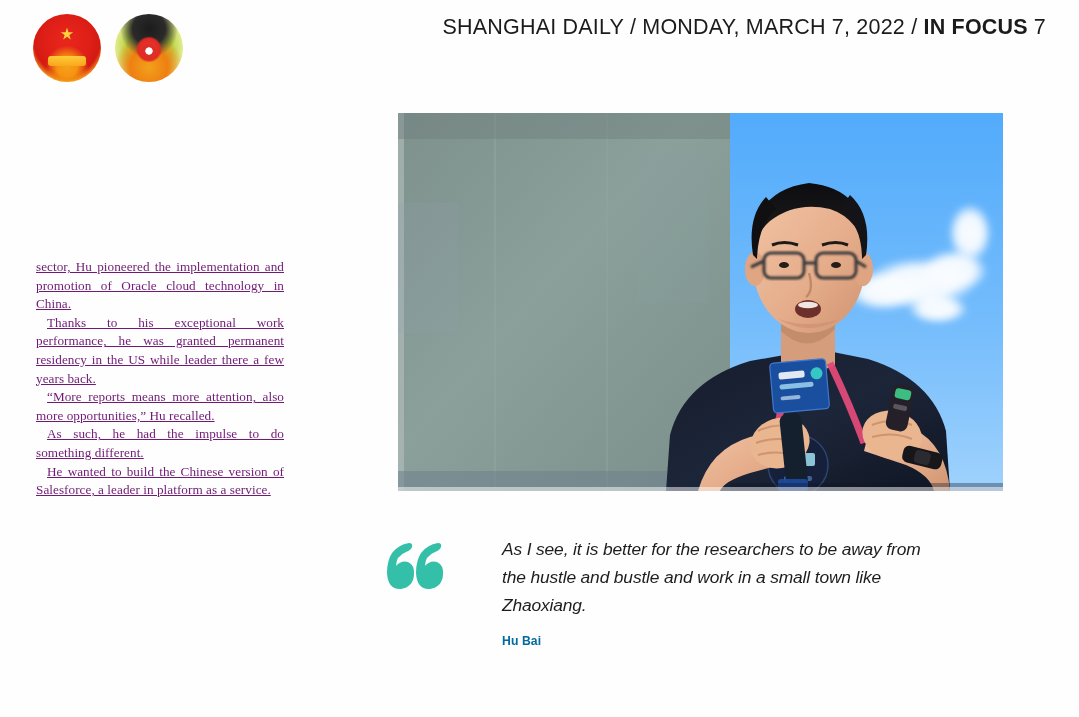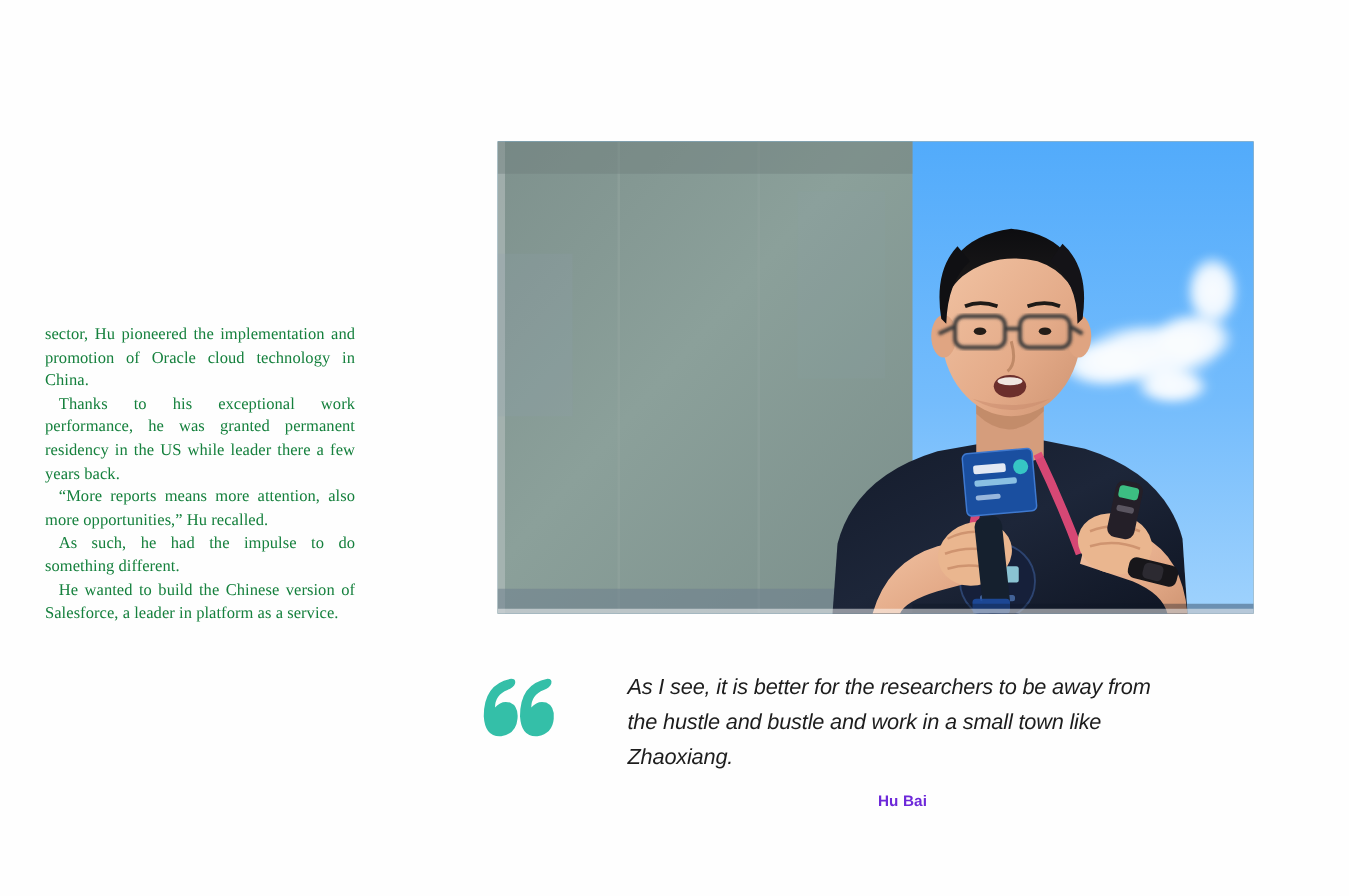"SHANGHAI DAILY / MONDAY, MARCH" div { html: none -> <div> <div> <div></div> <div></div> </div> <div> <span>SHANGHAI DAILY</span><span> / </span><span>MONDAY, MARCH 7, 2022</span><span> / </span><span>IN FOCUS</span><span>7</span> </div> </div> }
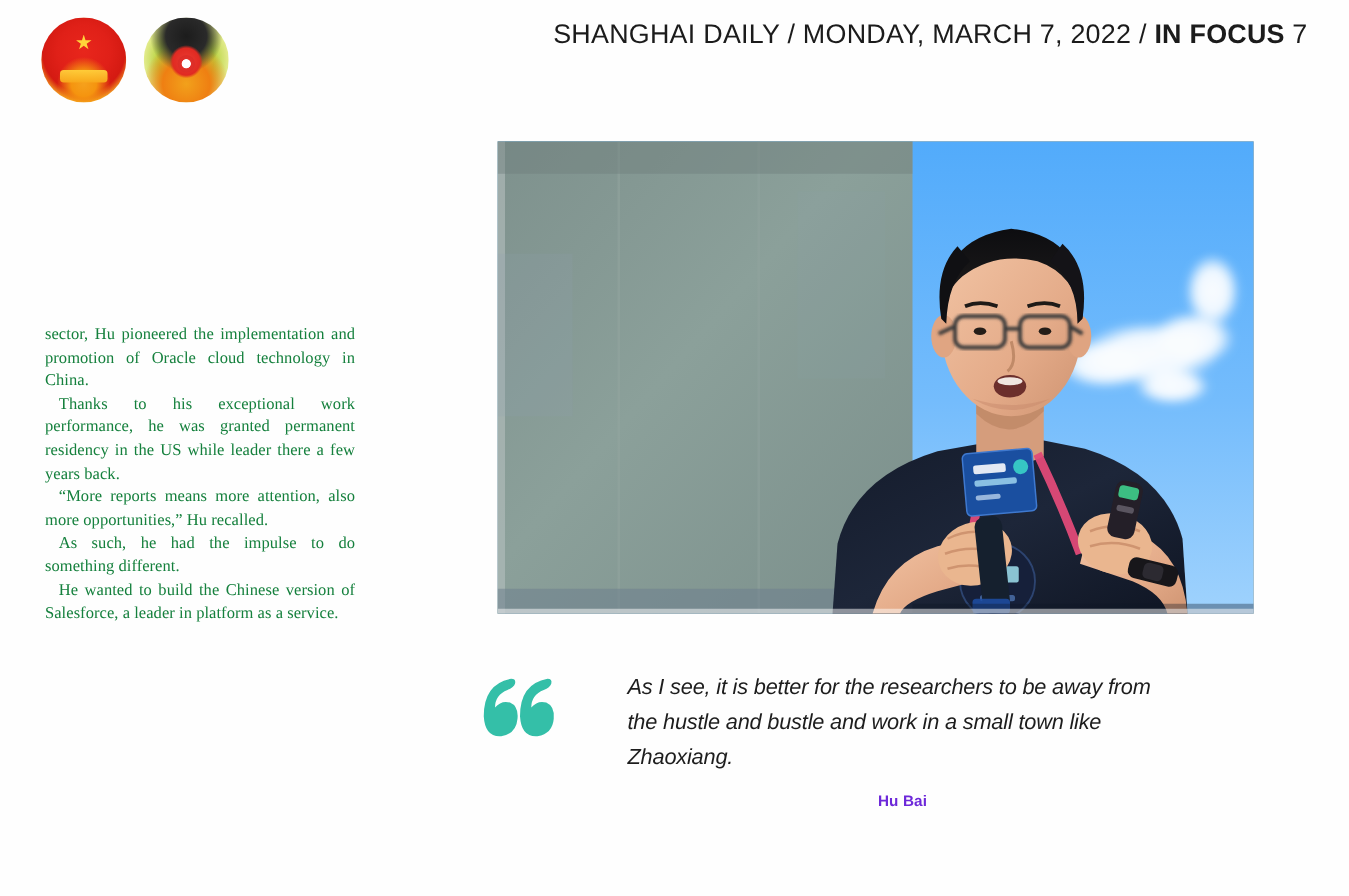"sector, Hu pioneered the implementation" #left-column p { color: #15803d -> #701a75; text-decoration: none -> underline }
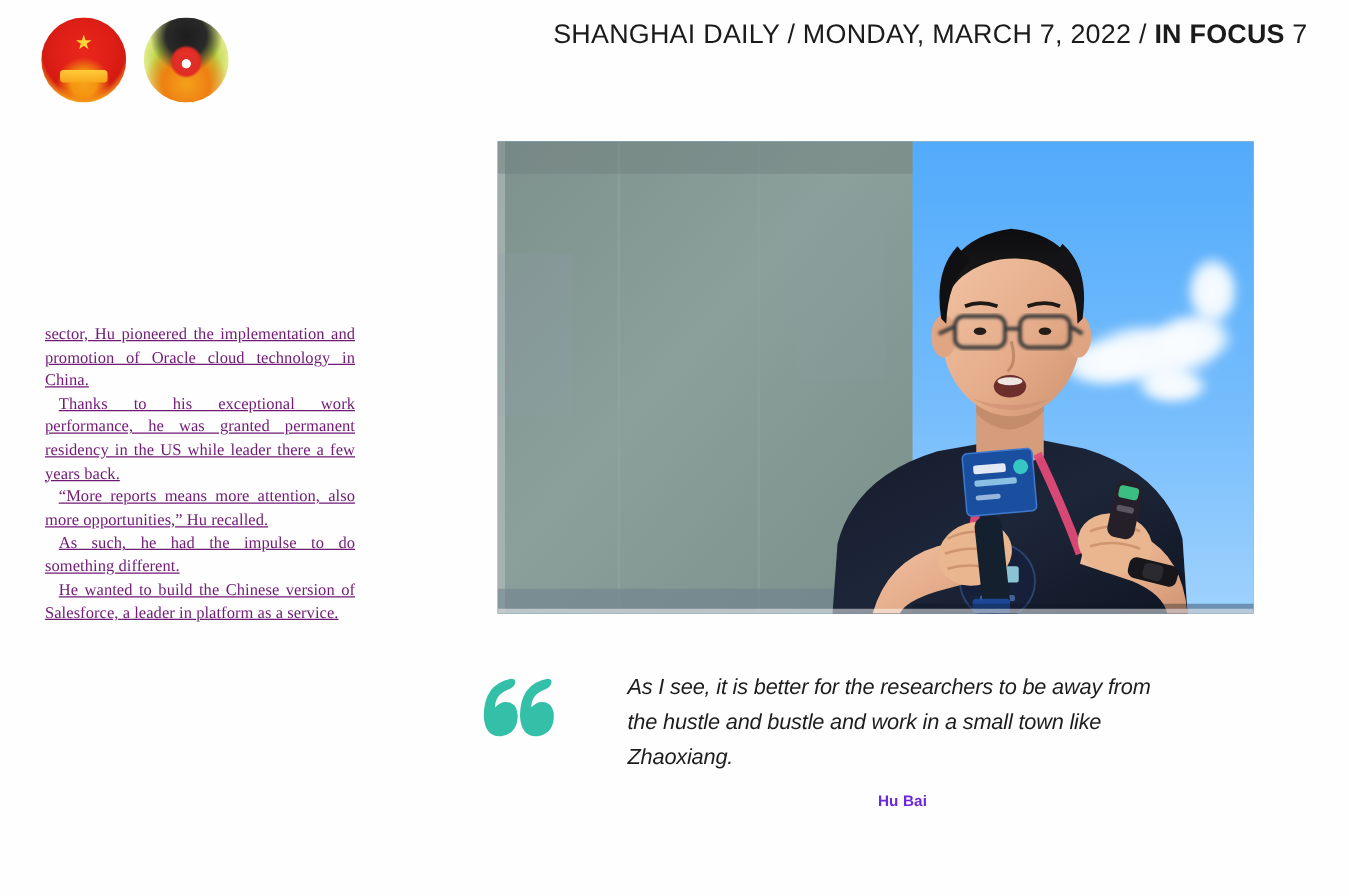"Hu Bai" #quote-name { color: #6d28d9 -> #0369a1; text-align: center -> none }
